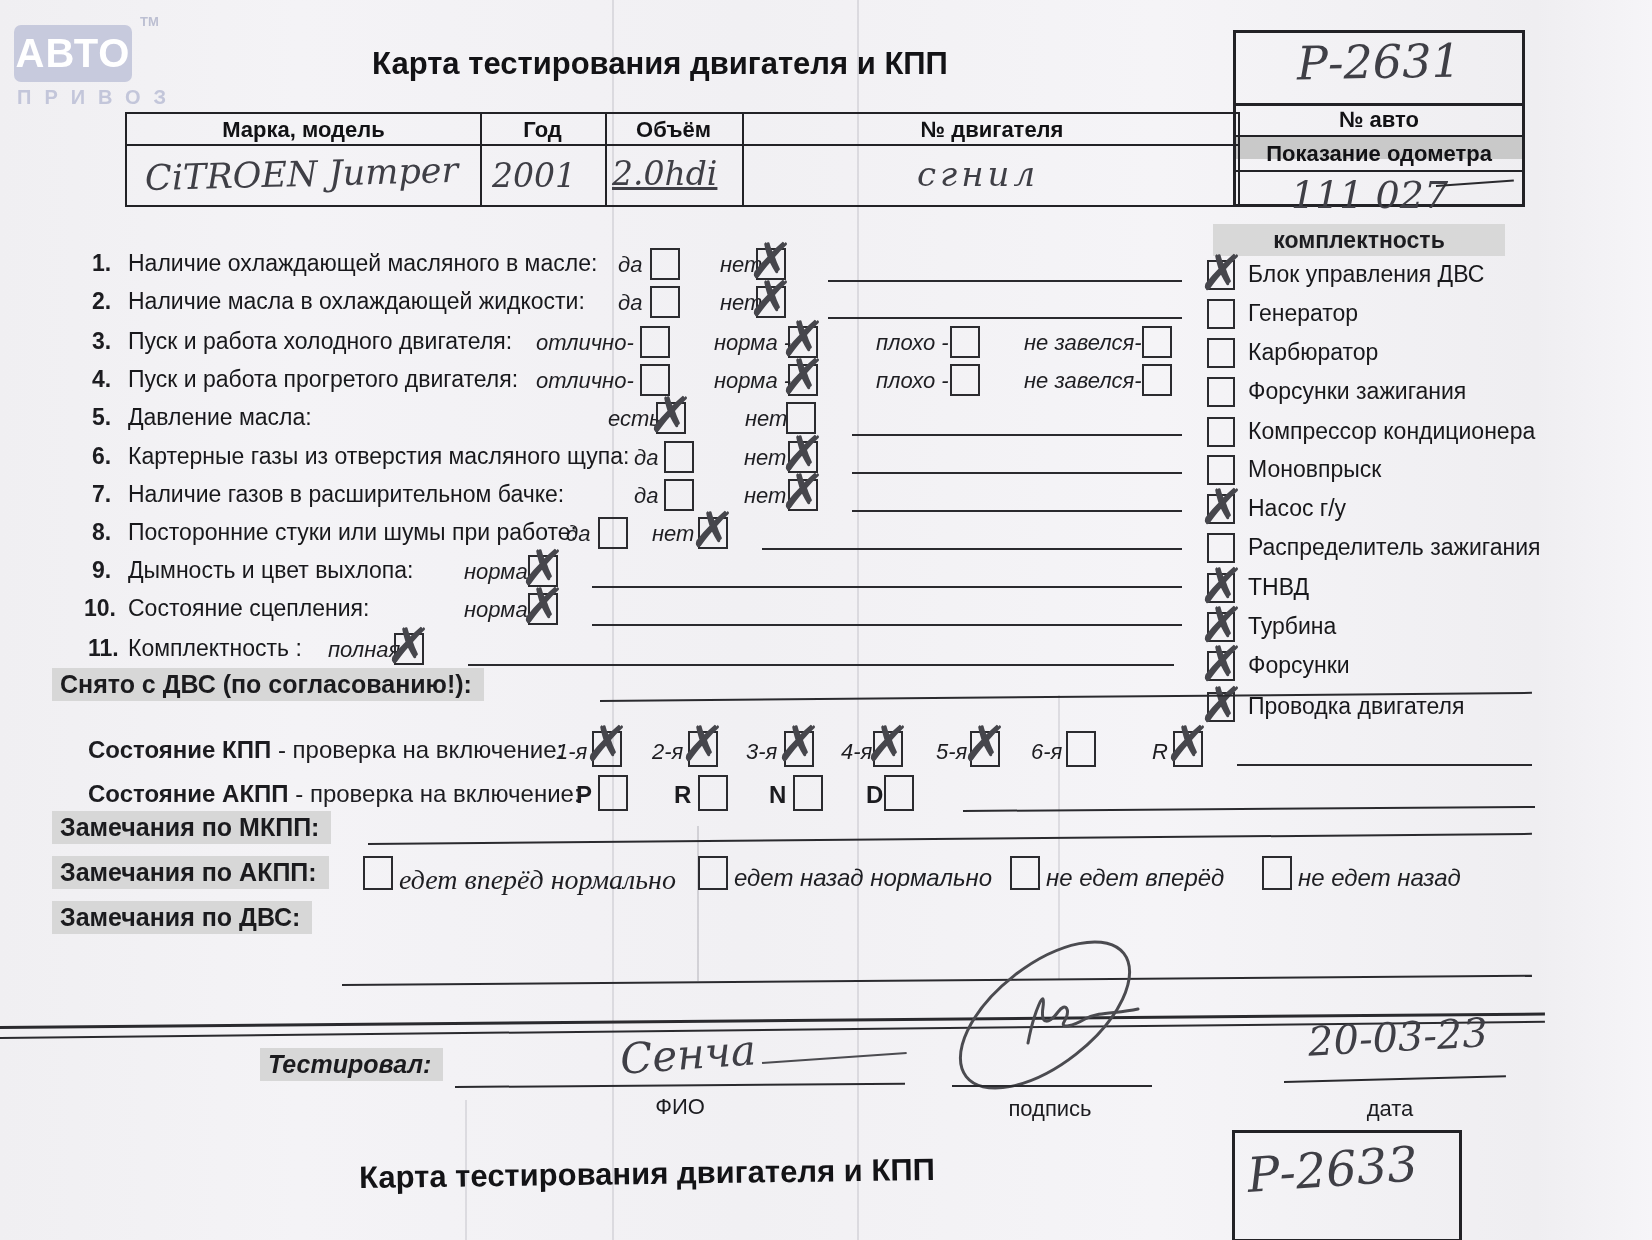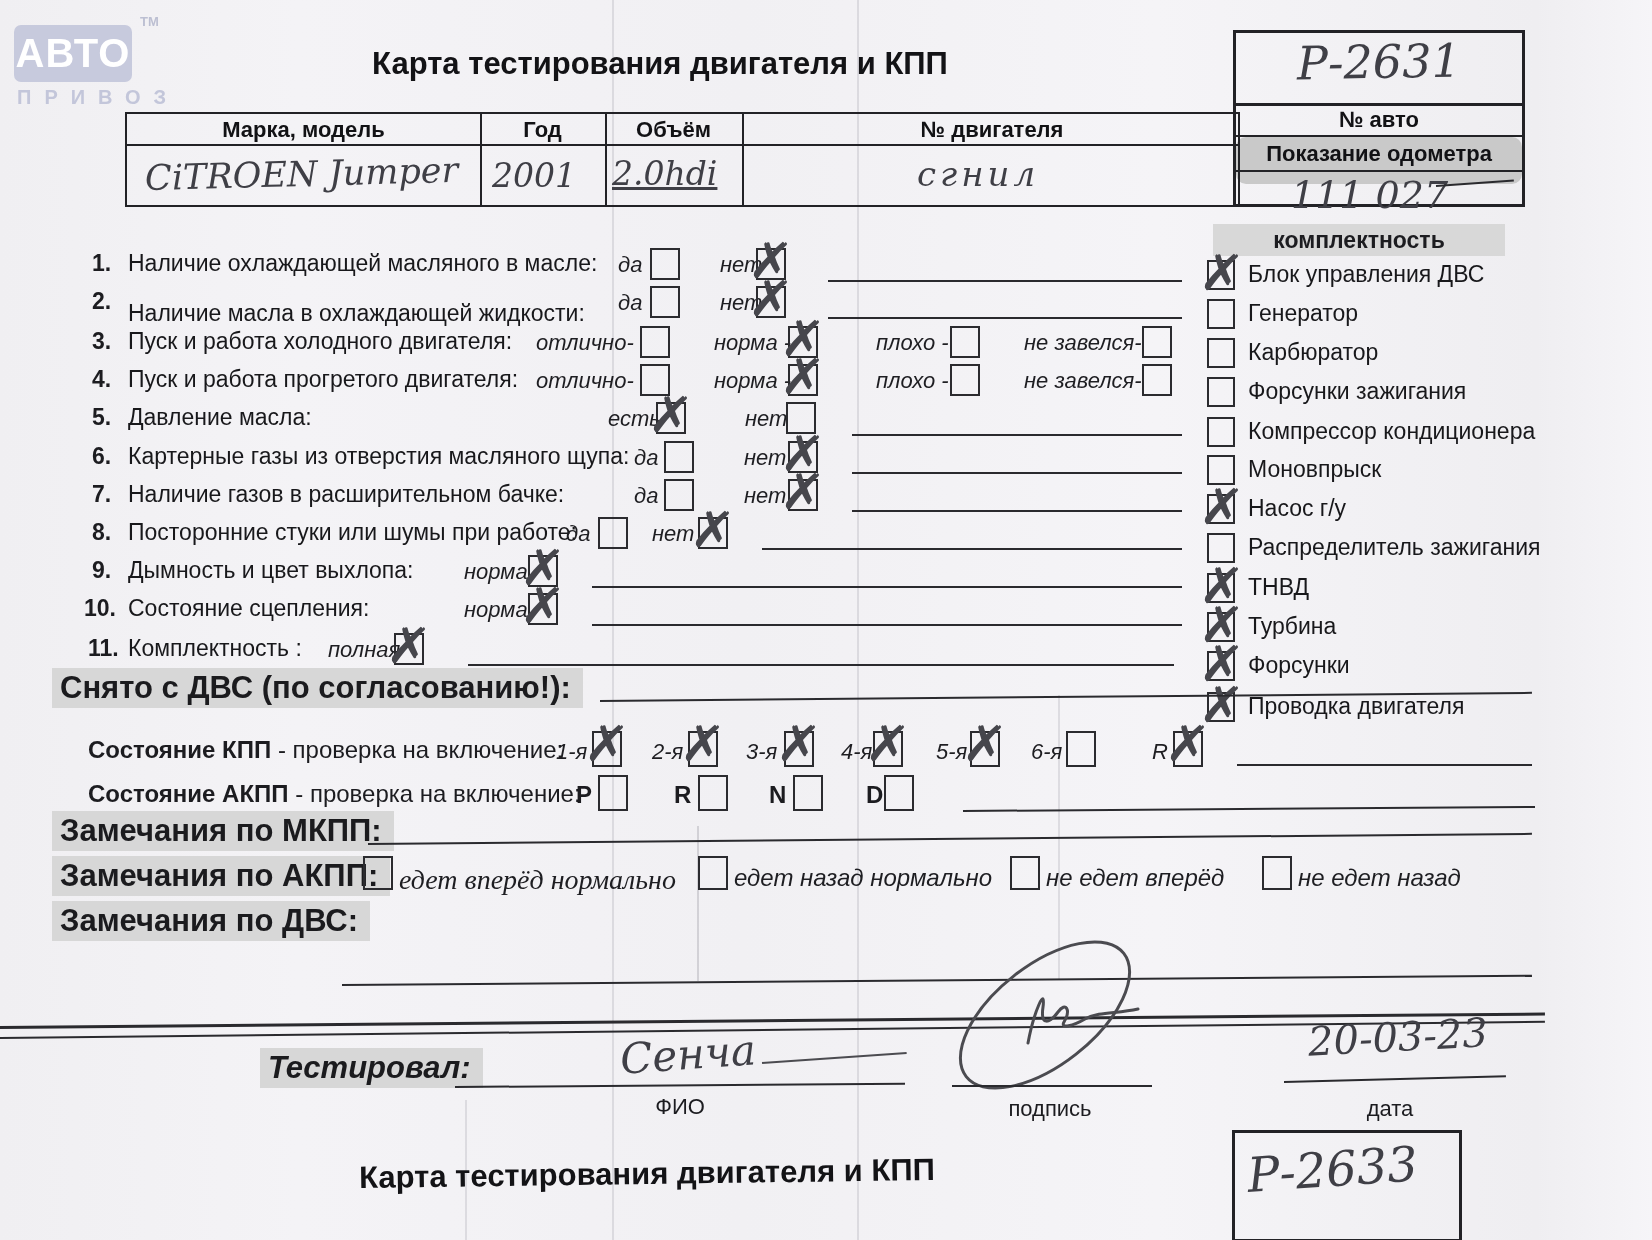"Показание одометра" div.abs { border-radius: 10px -> none; height: 47px -> 22px }
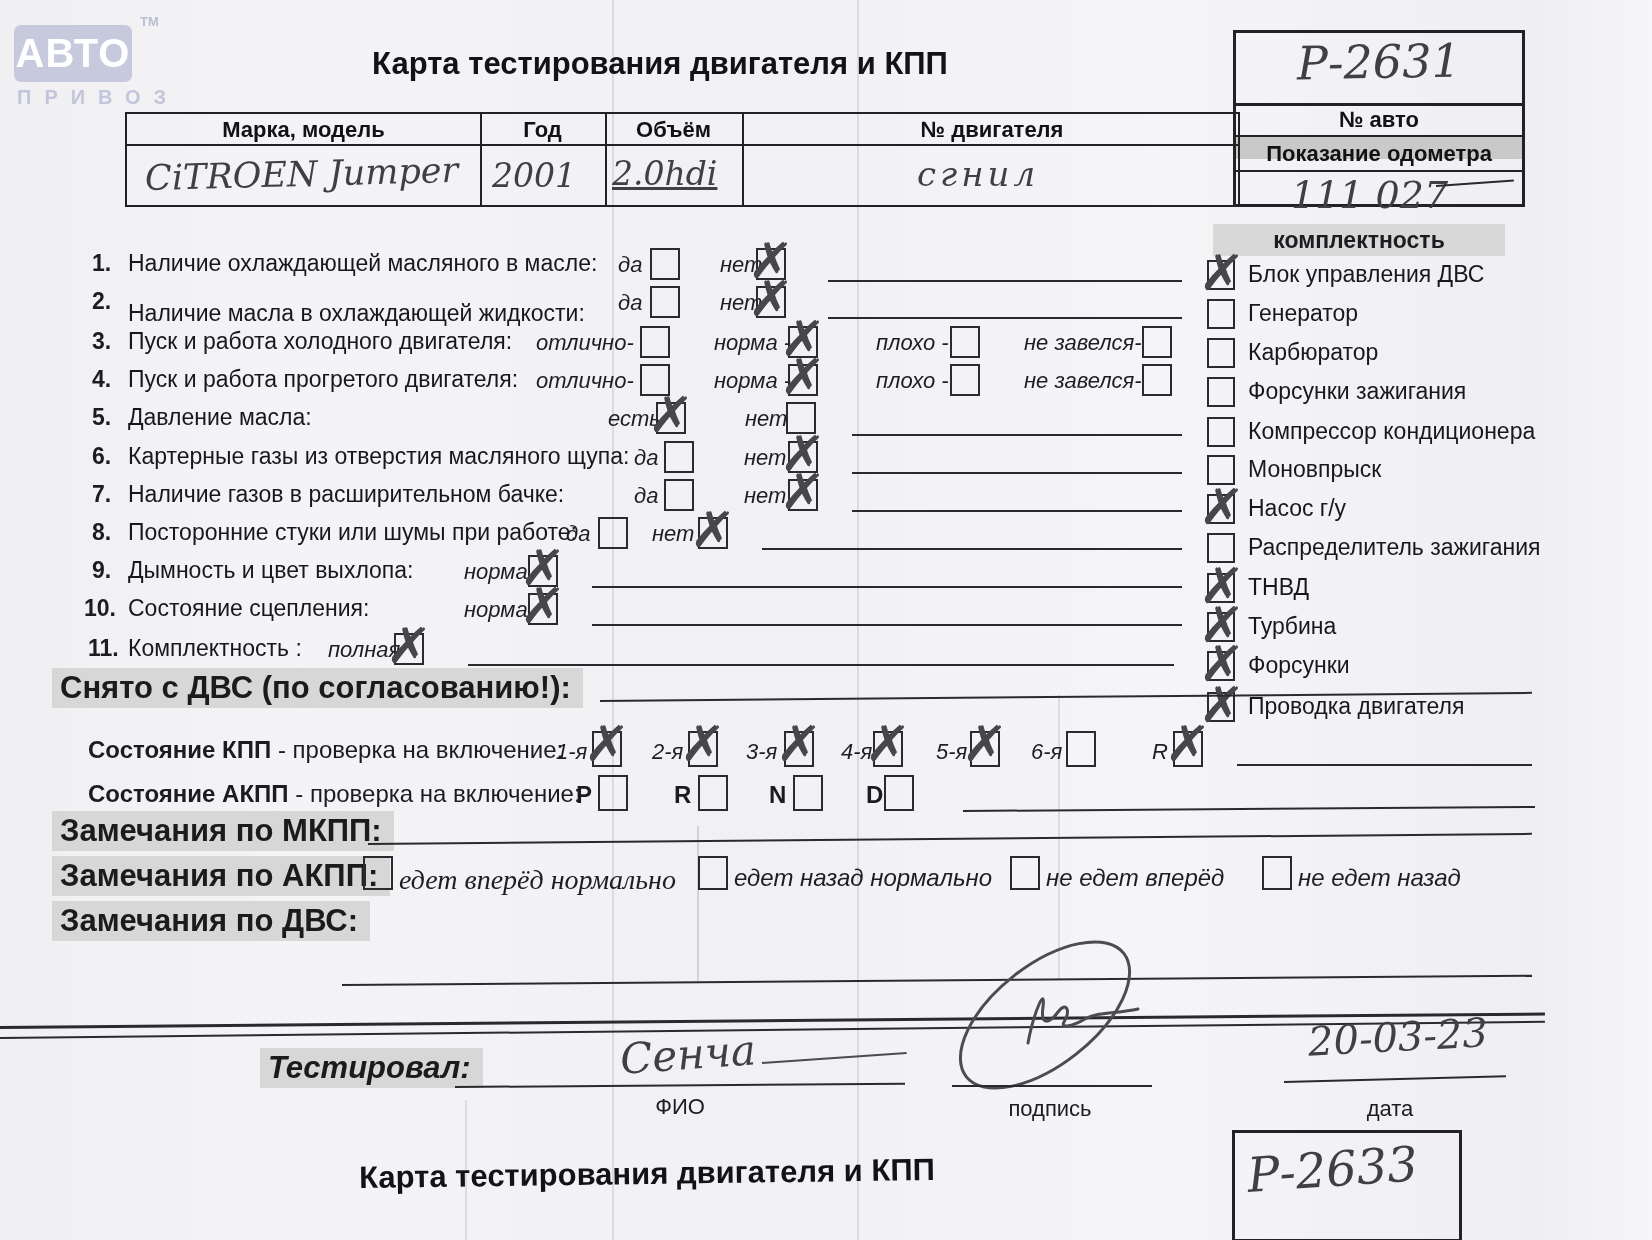"Наличие масла в охлаждающей жидкости:" div.abs { top: 300px -> 288px }
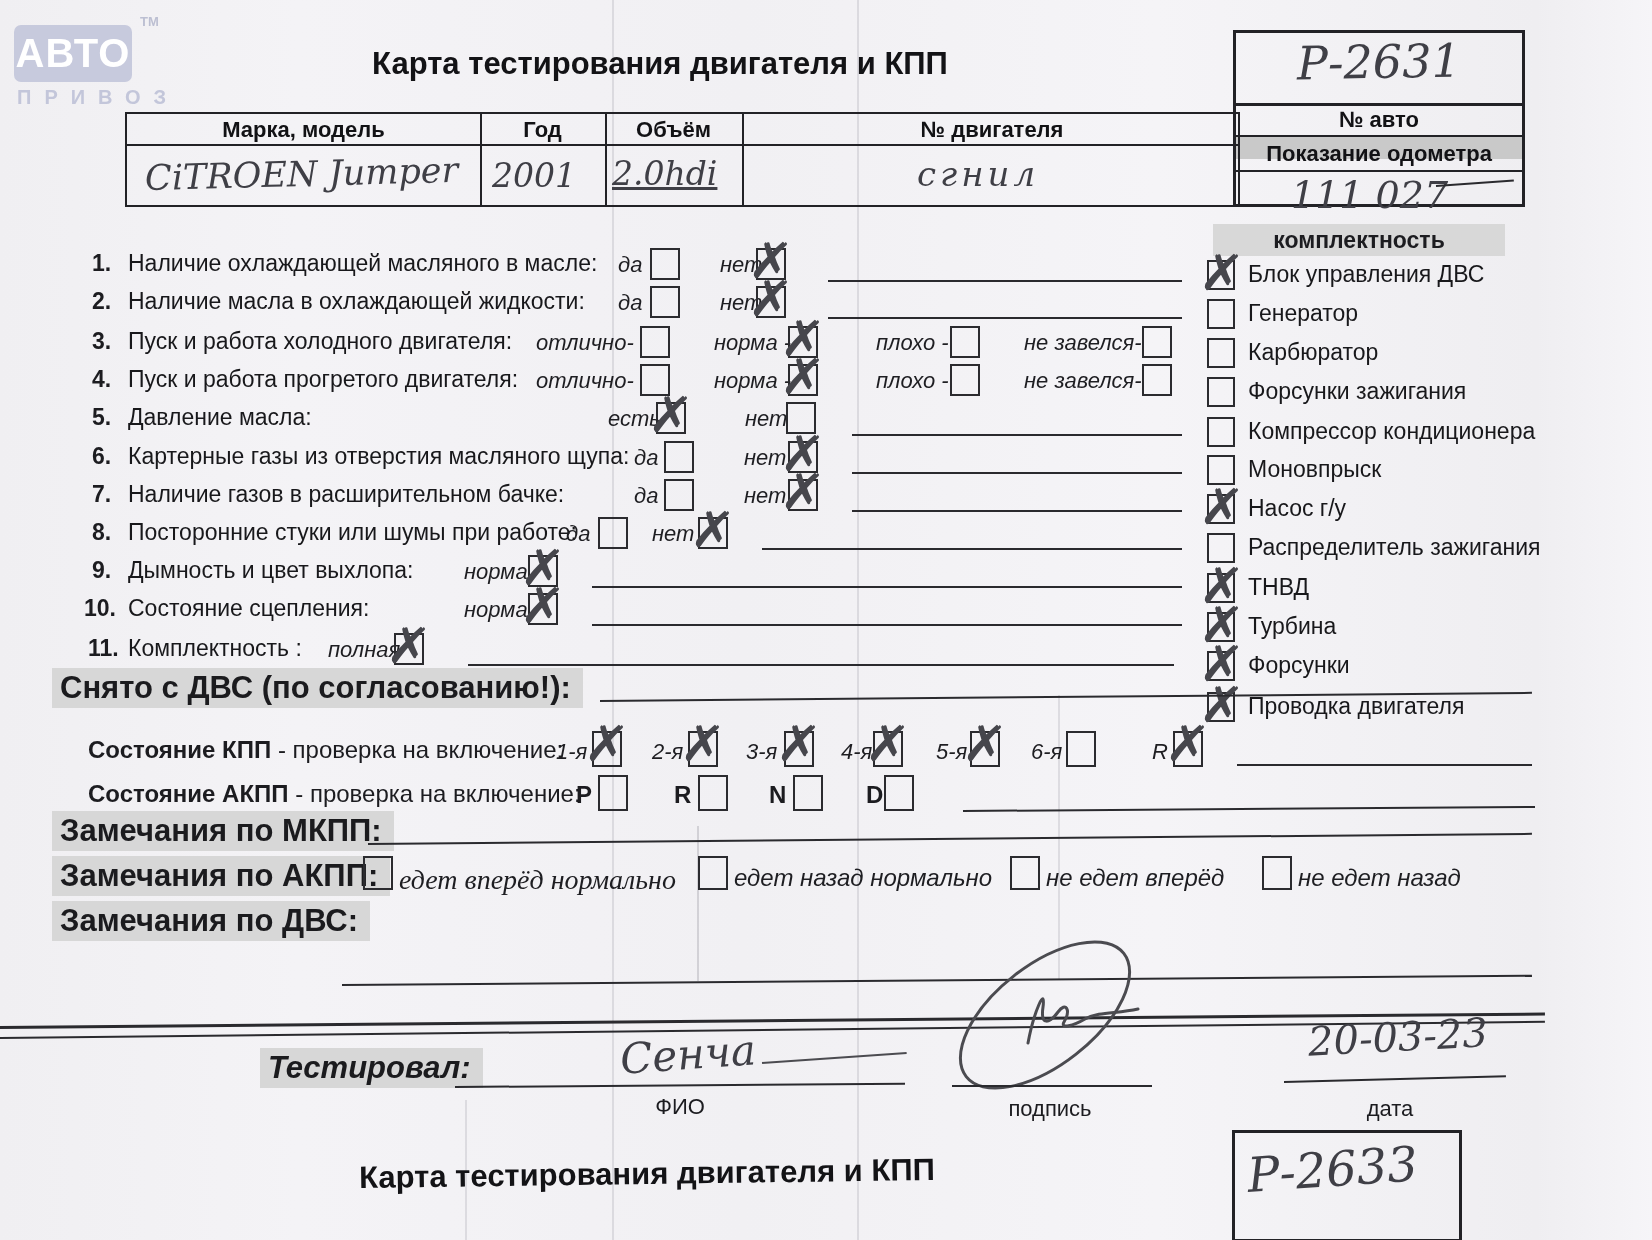"Снято с ДВС (по согласованию!):" .sec { font-size: 31px -> 25px }
